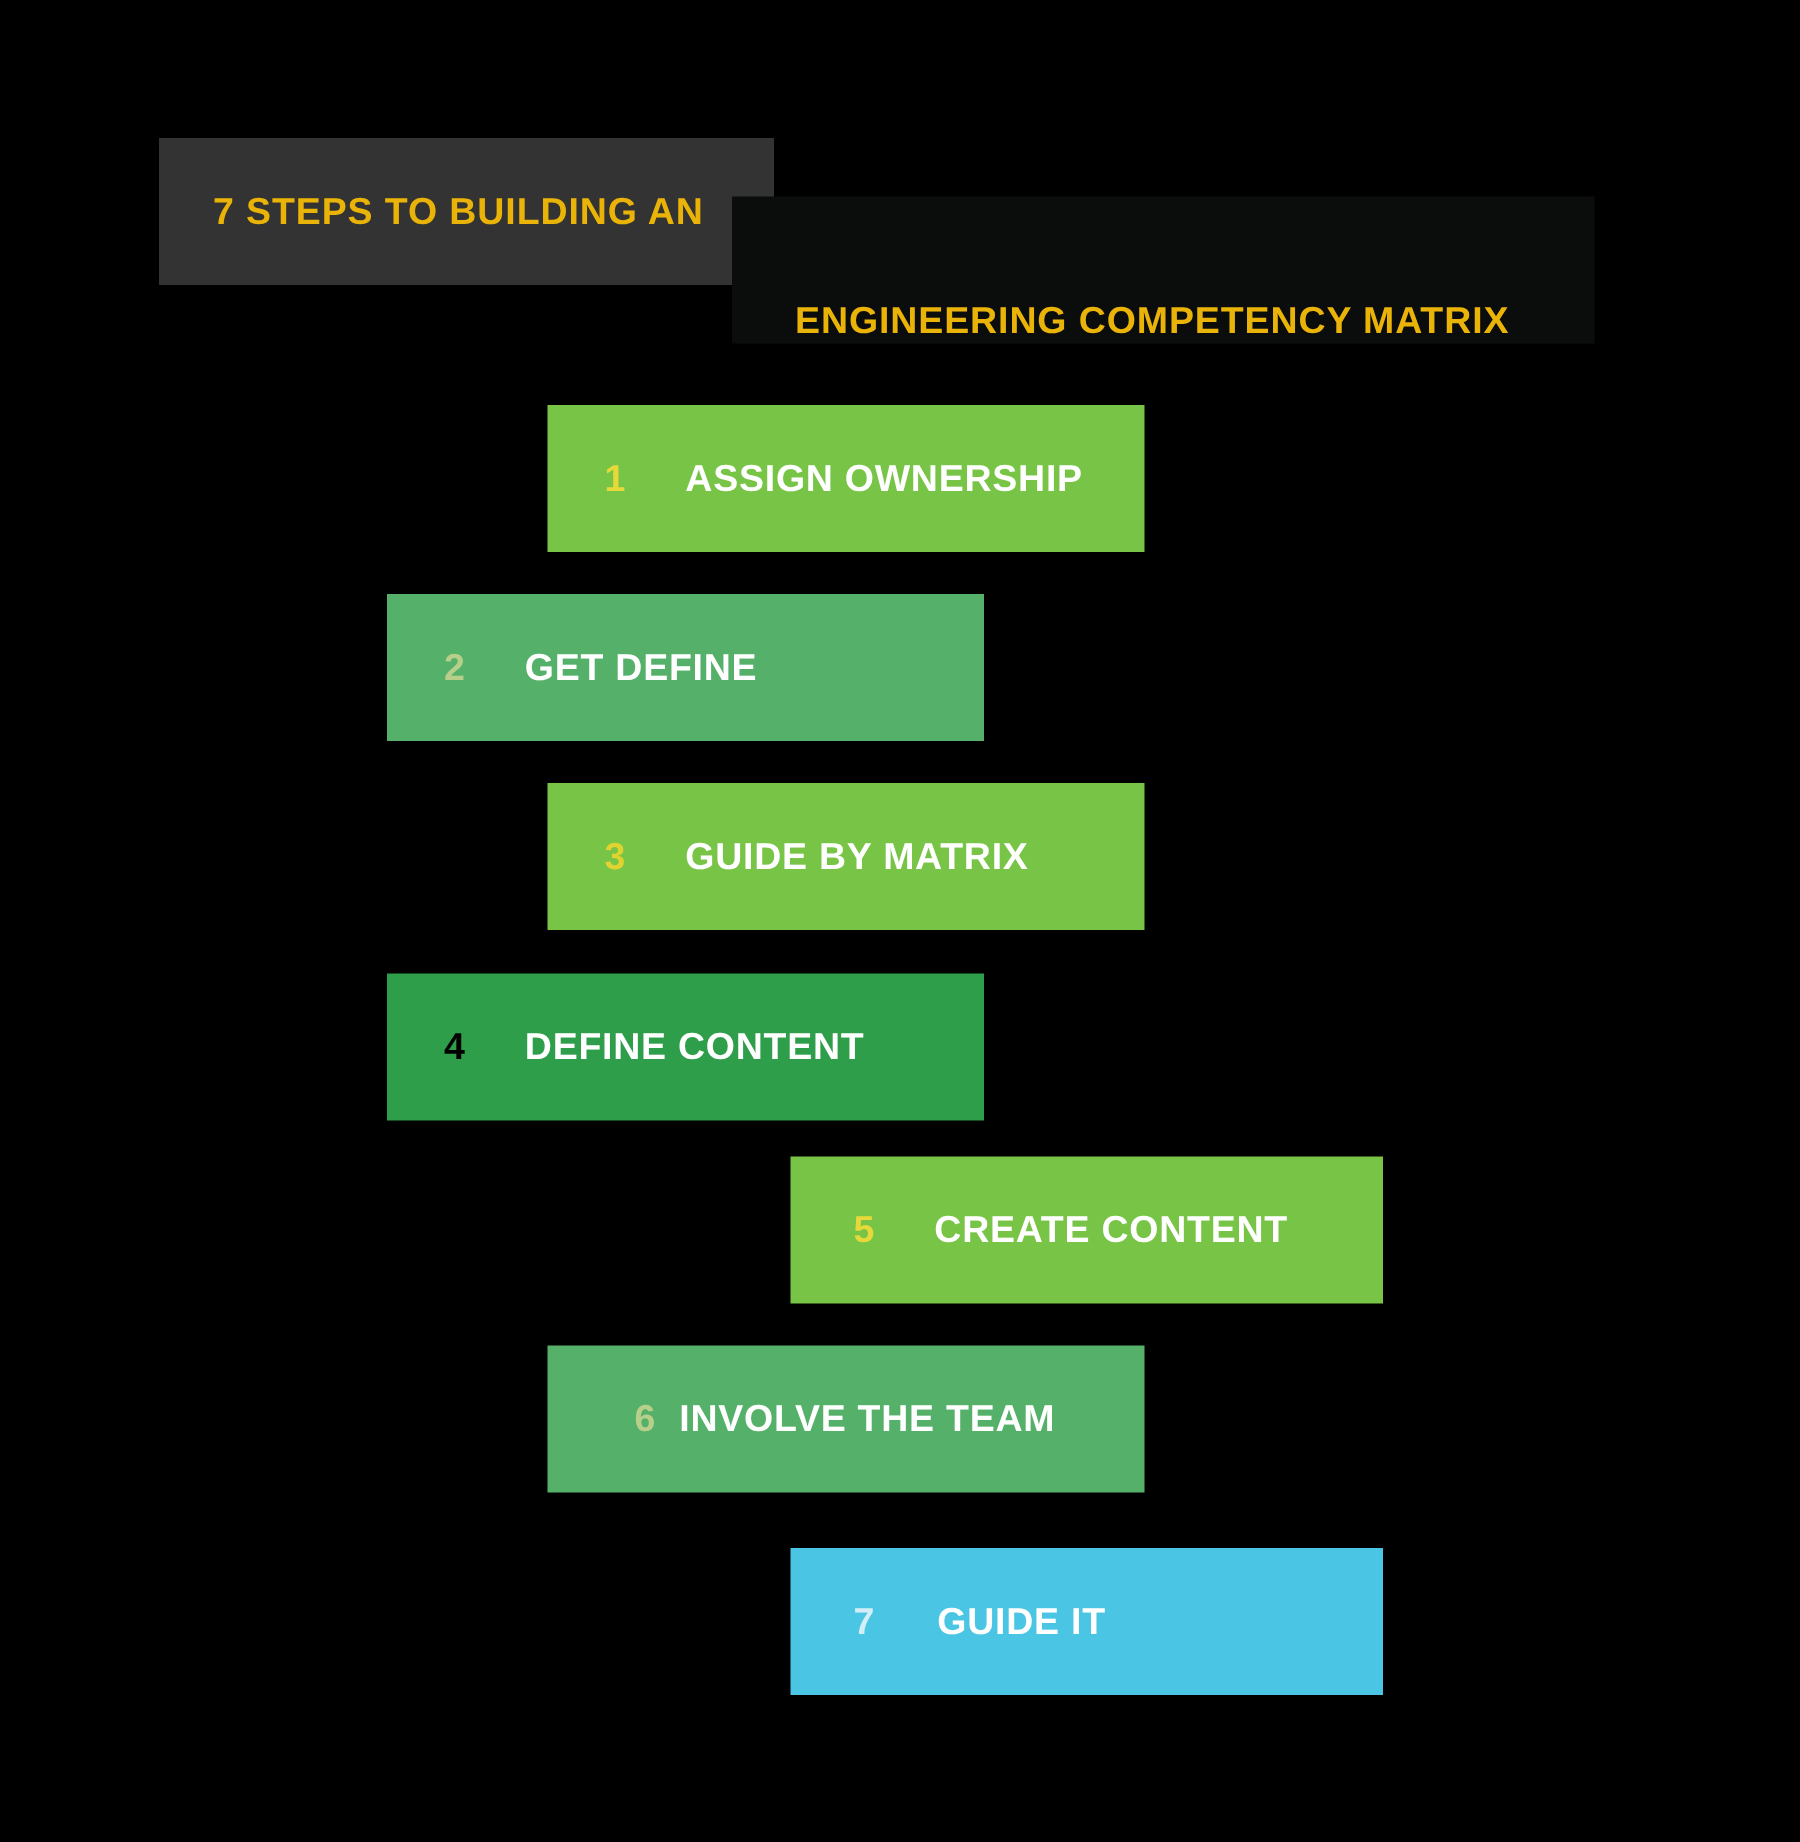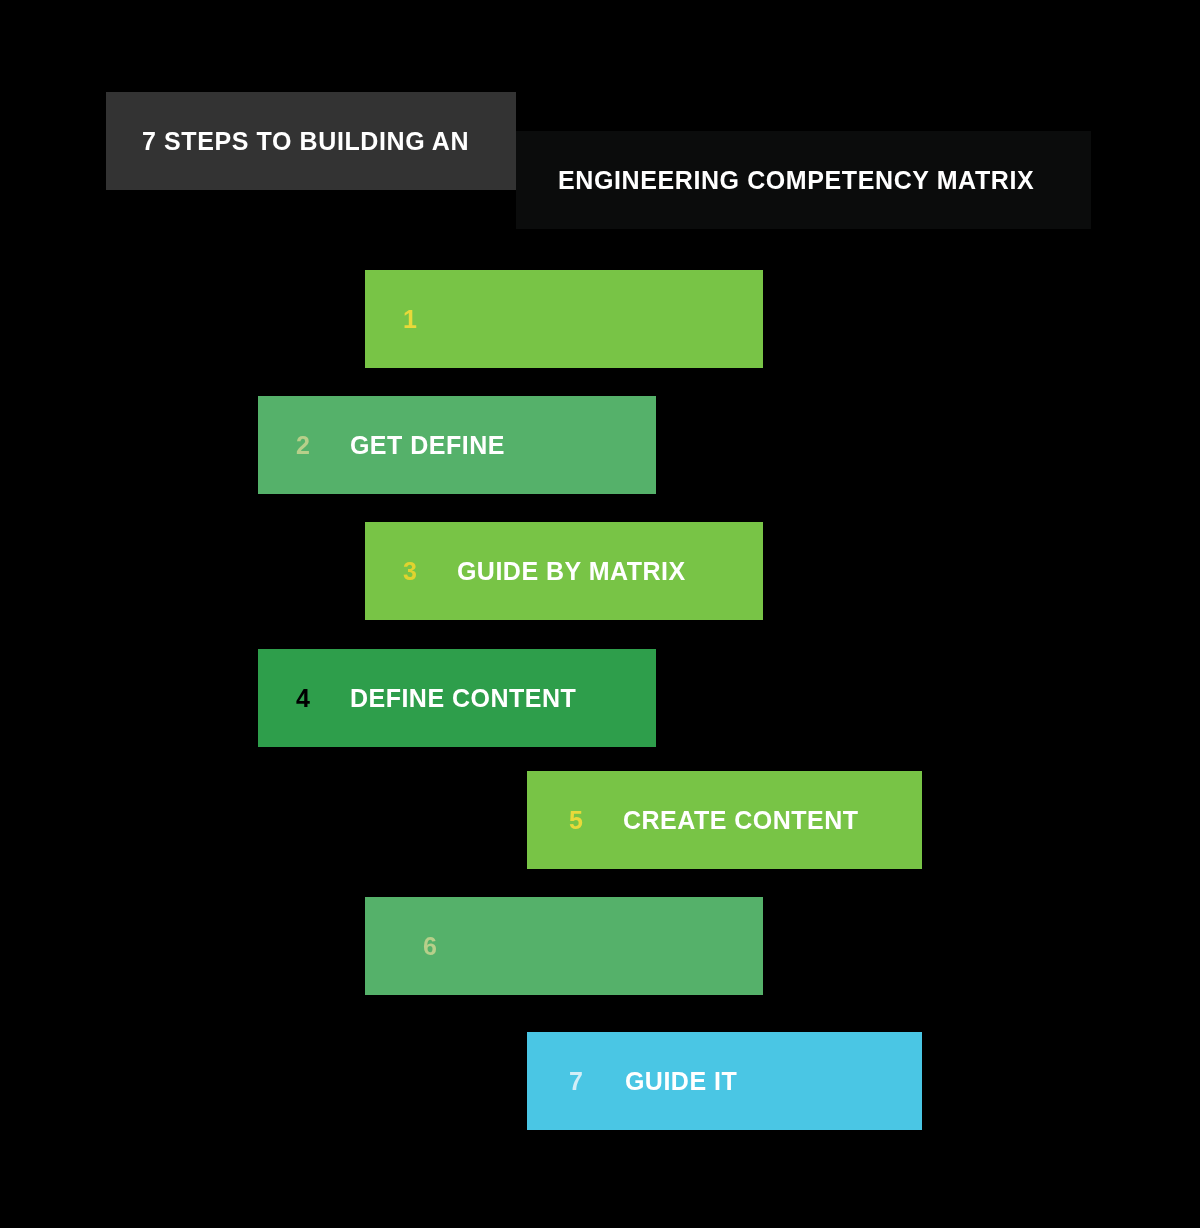"7 STEPS TO BUILDING AN" .banner-text { color: #ffffff -> #eab308 }
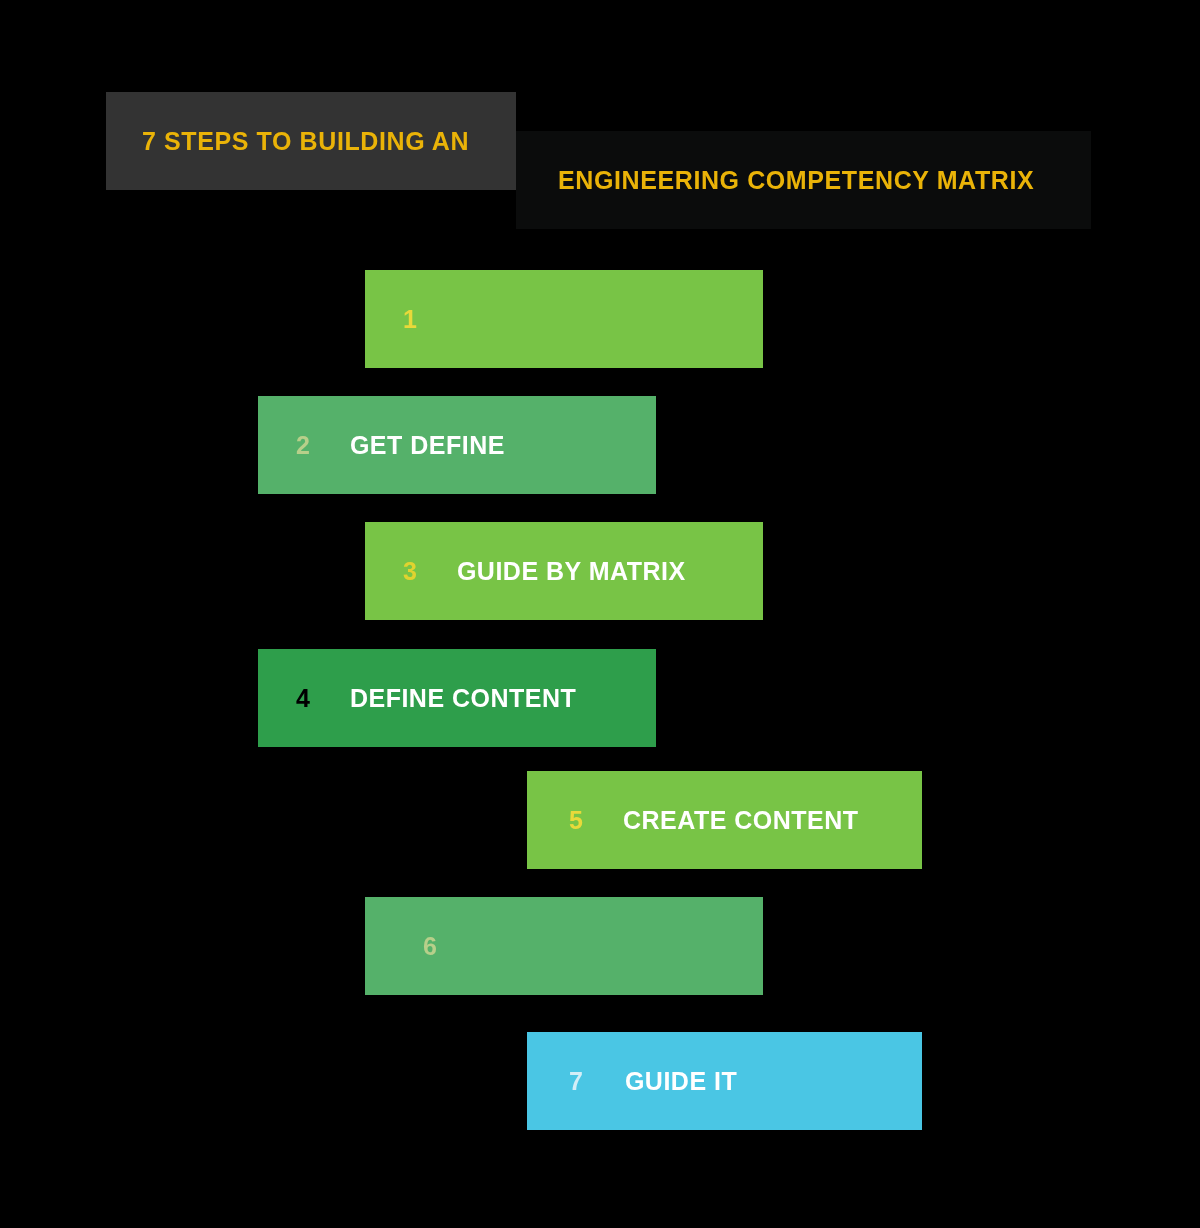"ENGINEERING COMPETENCY MATRIX" #banner-bottom { align-items: none -> flex-end; left: 516px -> 488px }
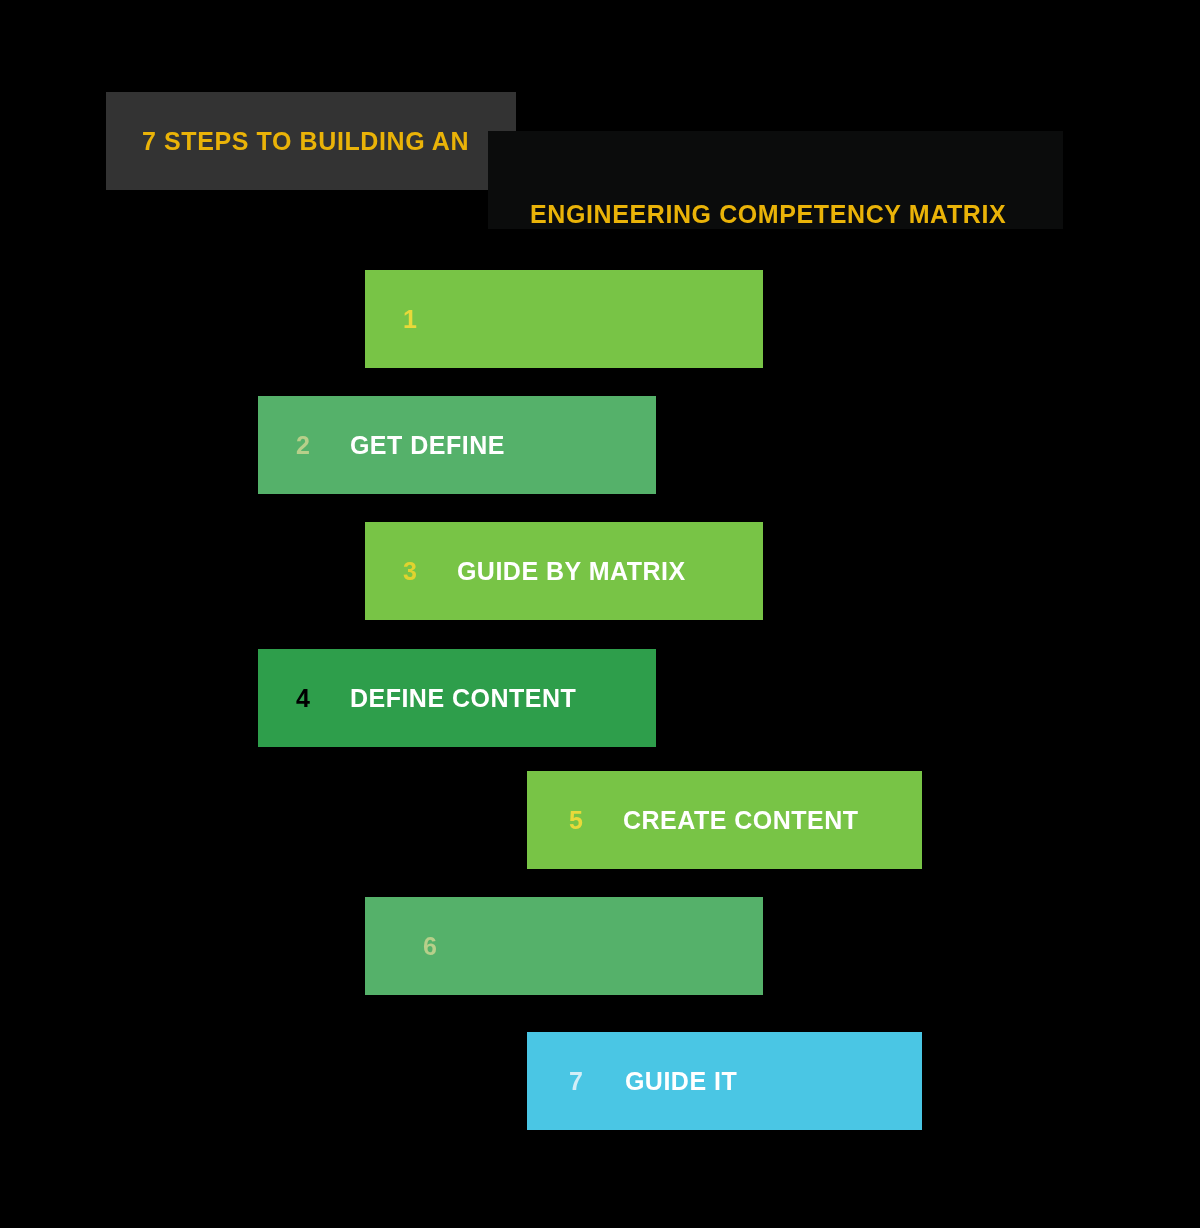"ASSIGN OWNERSHIP" span.step-label { html: none -> <span>ASSIGN OWNERSHIP</span> }
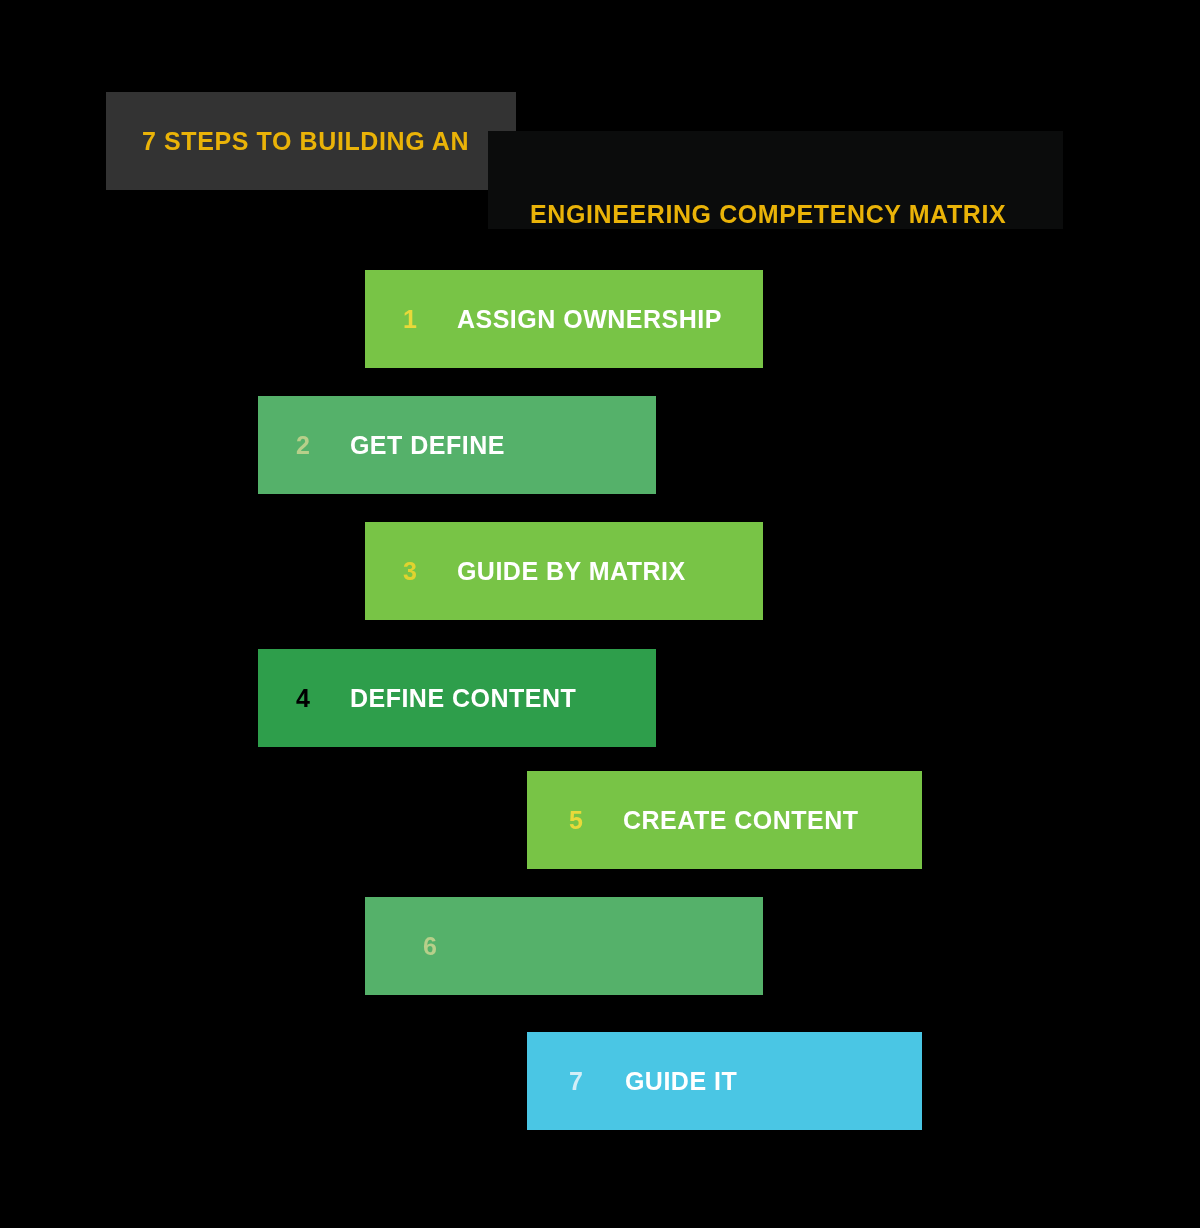"INVOLVE THE TEAM" span.step-label { html: none -> <span>INVOLVE THE TEAM</span> }
